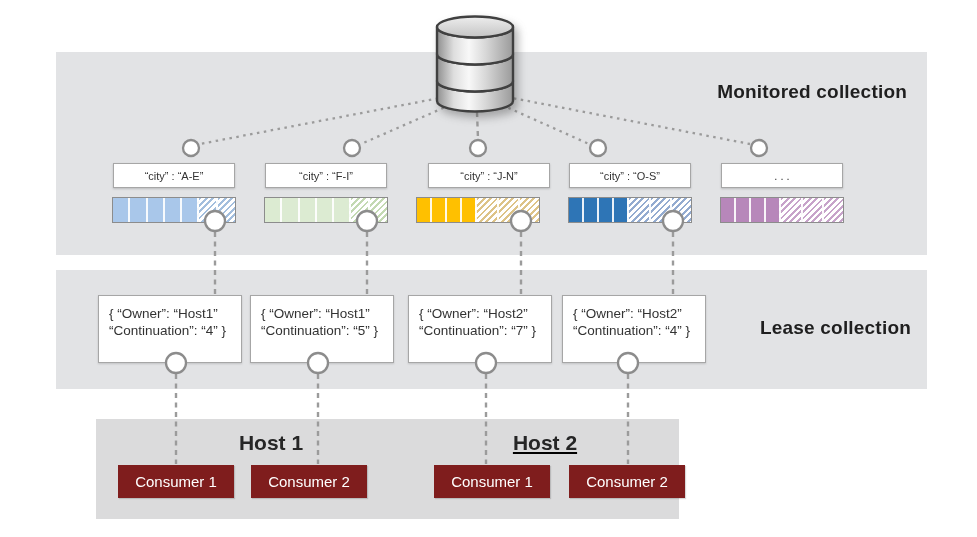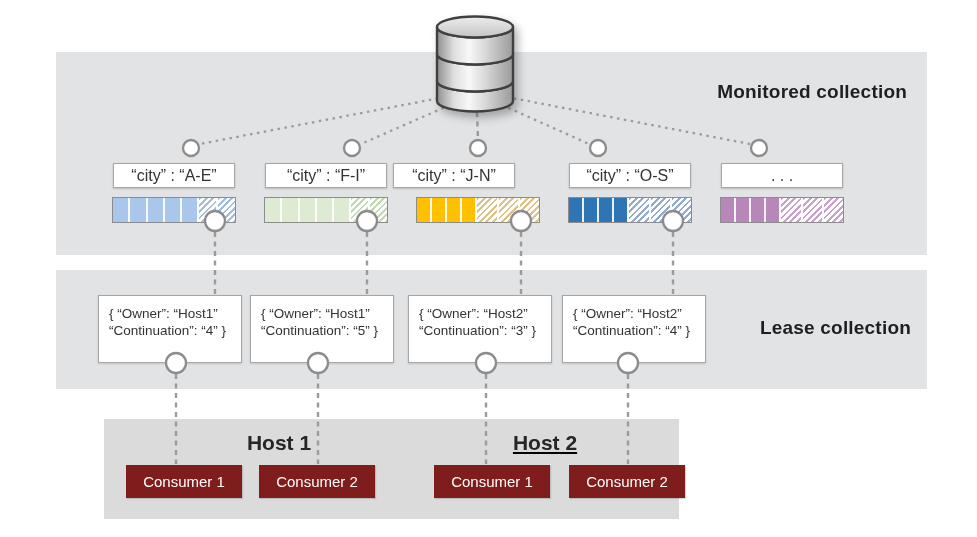"“city” : “A-E”" .key-label { font-size: 16px -> 11px }
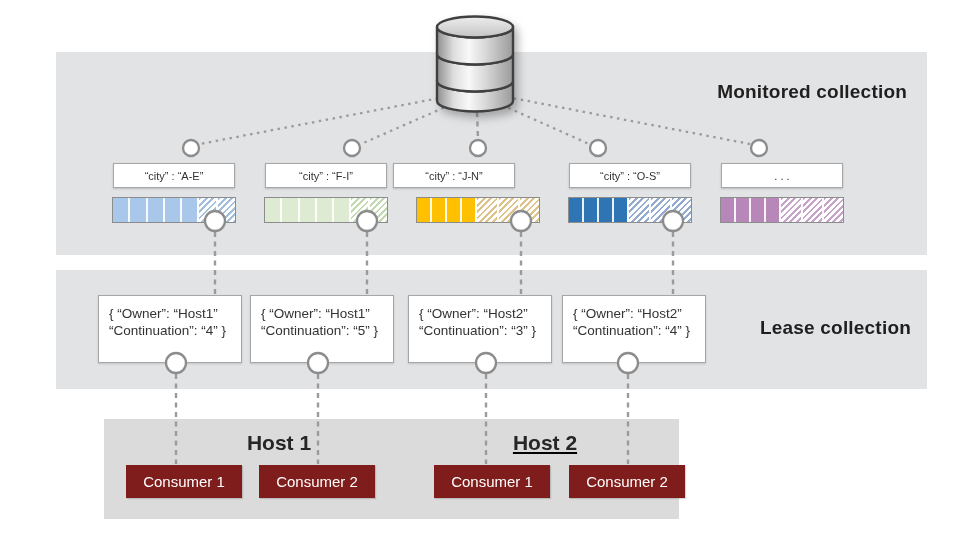"“city” : “J-N”" div.key-label { left: 393px -> 428px }
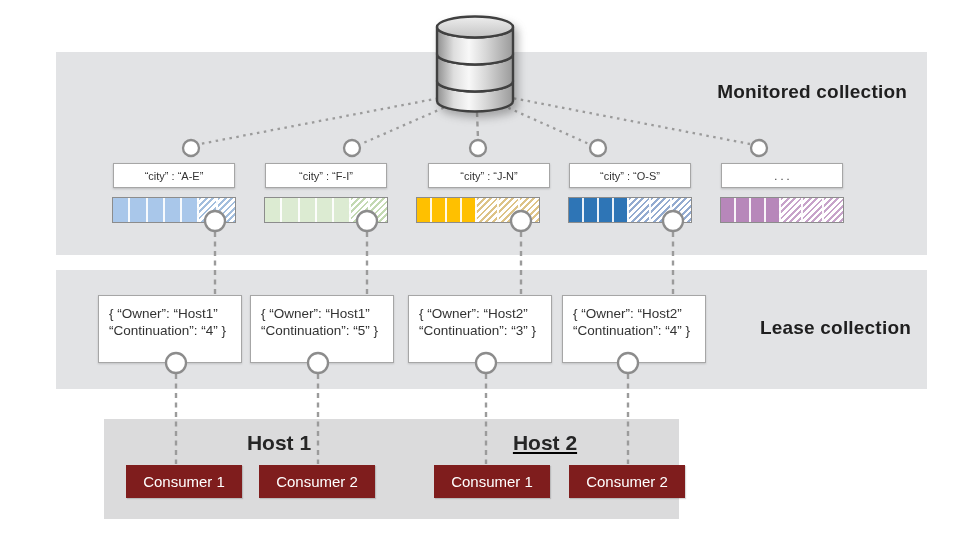"“Continuation”: “3” }" div { text: 3 -> 7 }
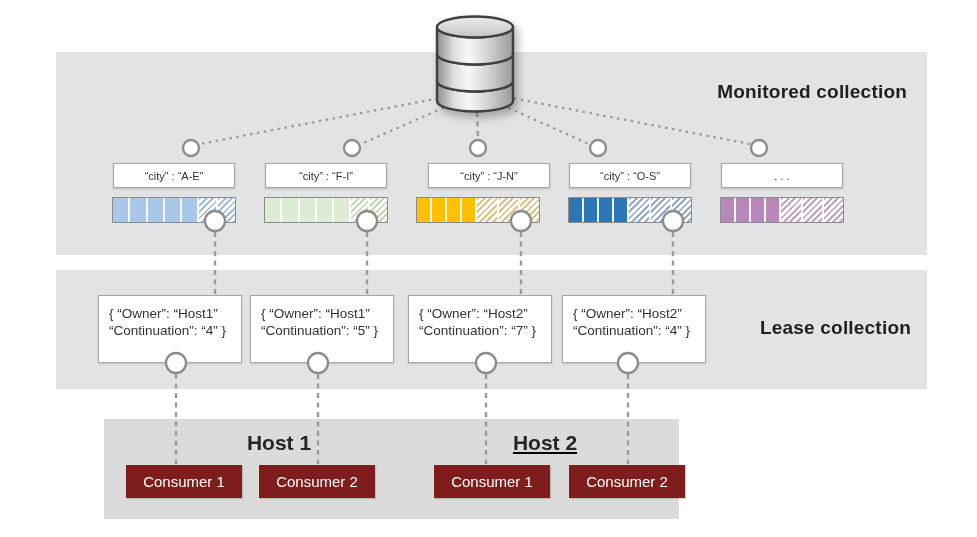"Host 1" div.host-panel { left: 104px -> 96px }
